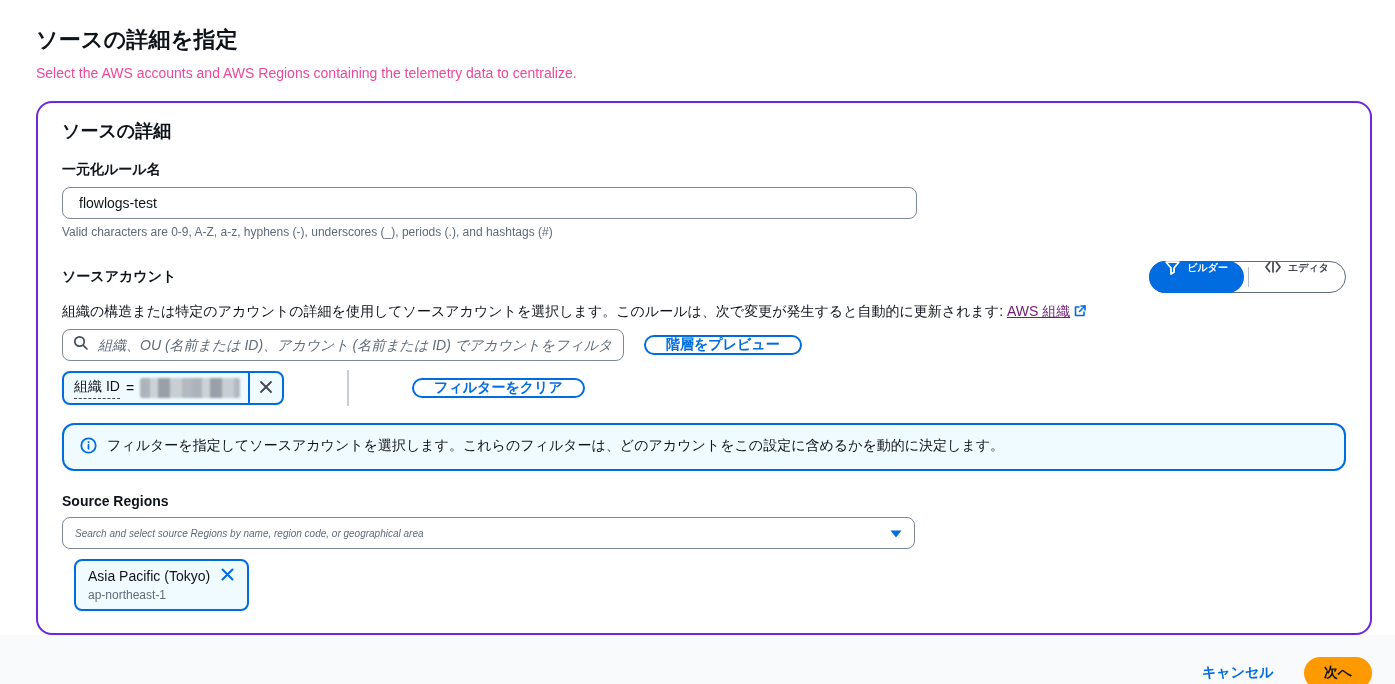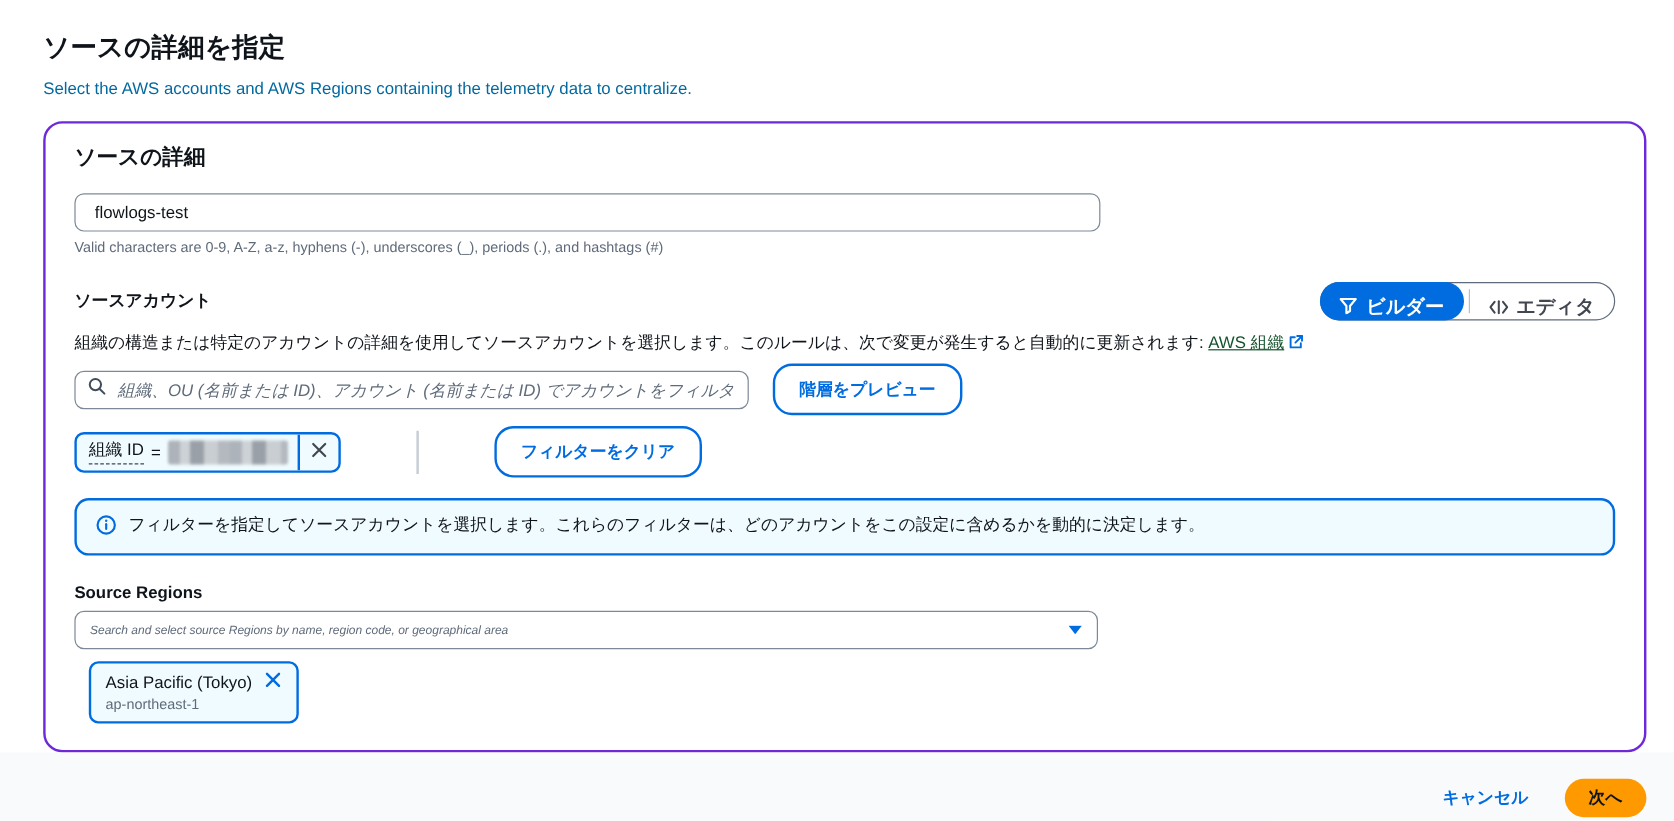"Select the AWS accounts and" .page-subtitle { color: #0369a1 -> #ec4899 }
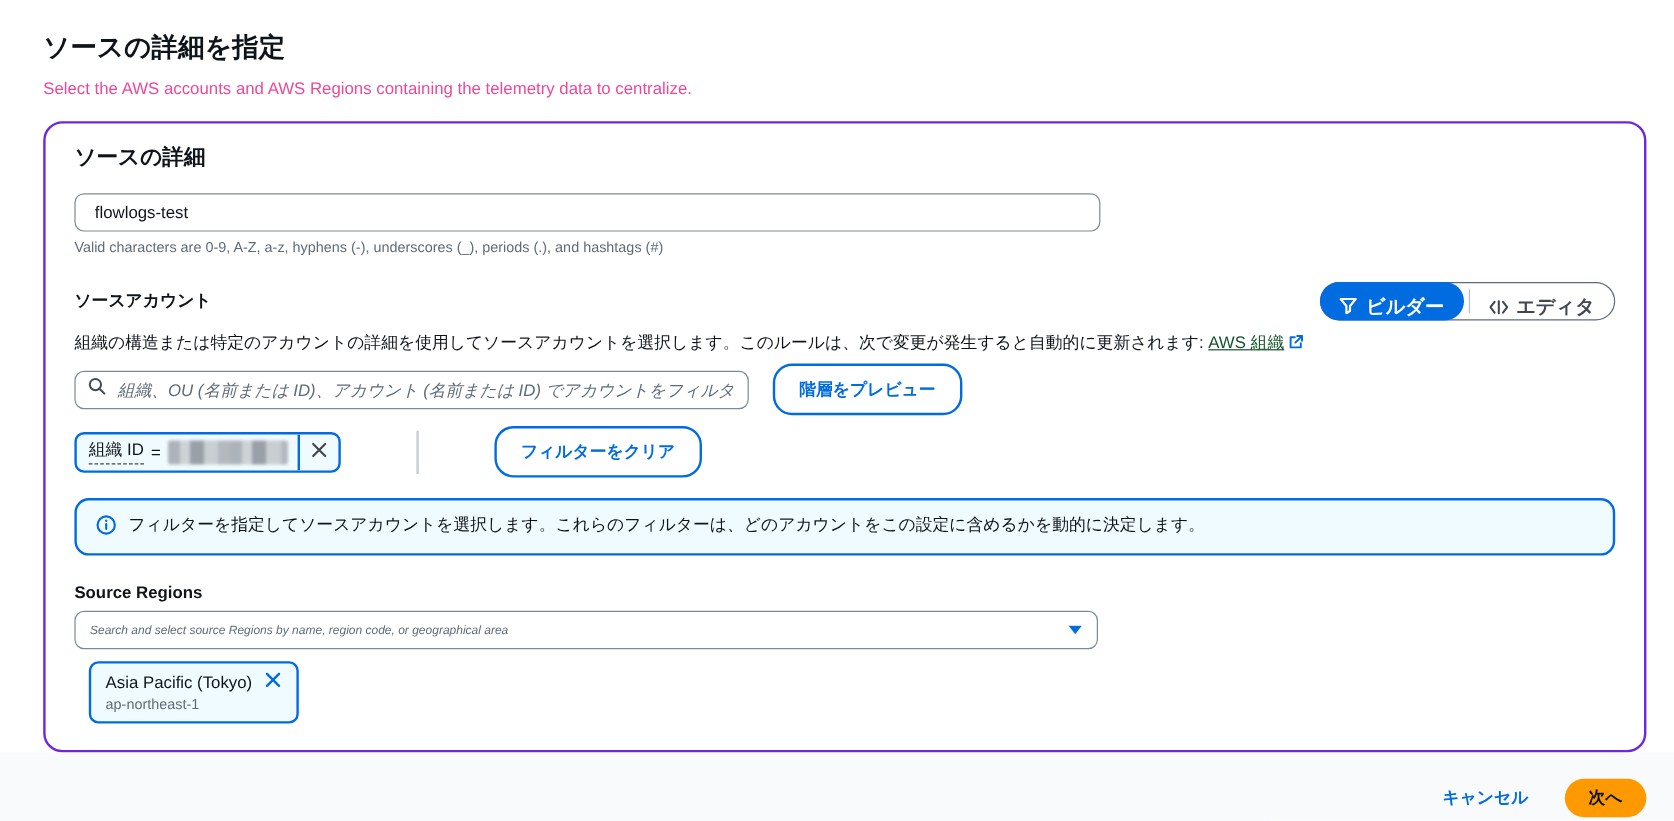"一元化ルール名" label.field-label { html: none -> <label>一元化ルール名</label> }
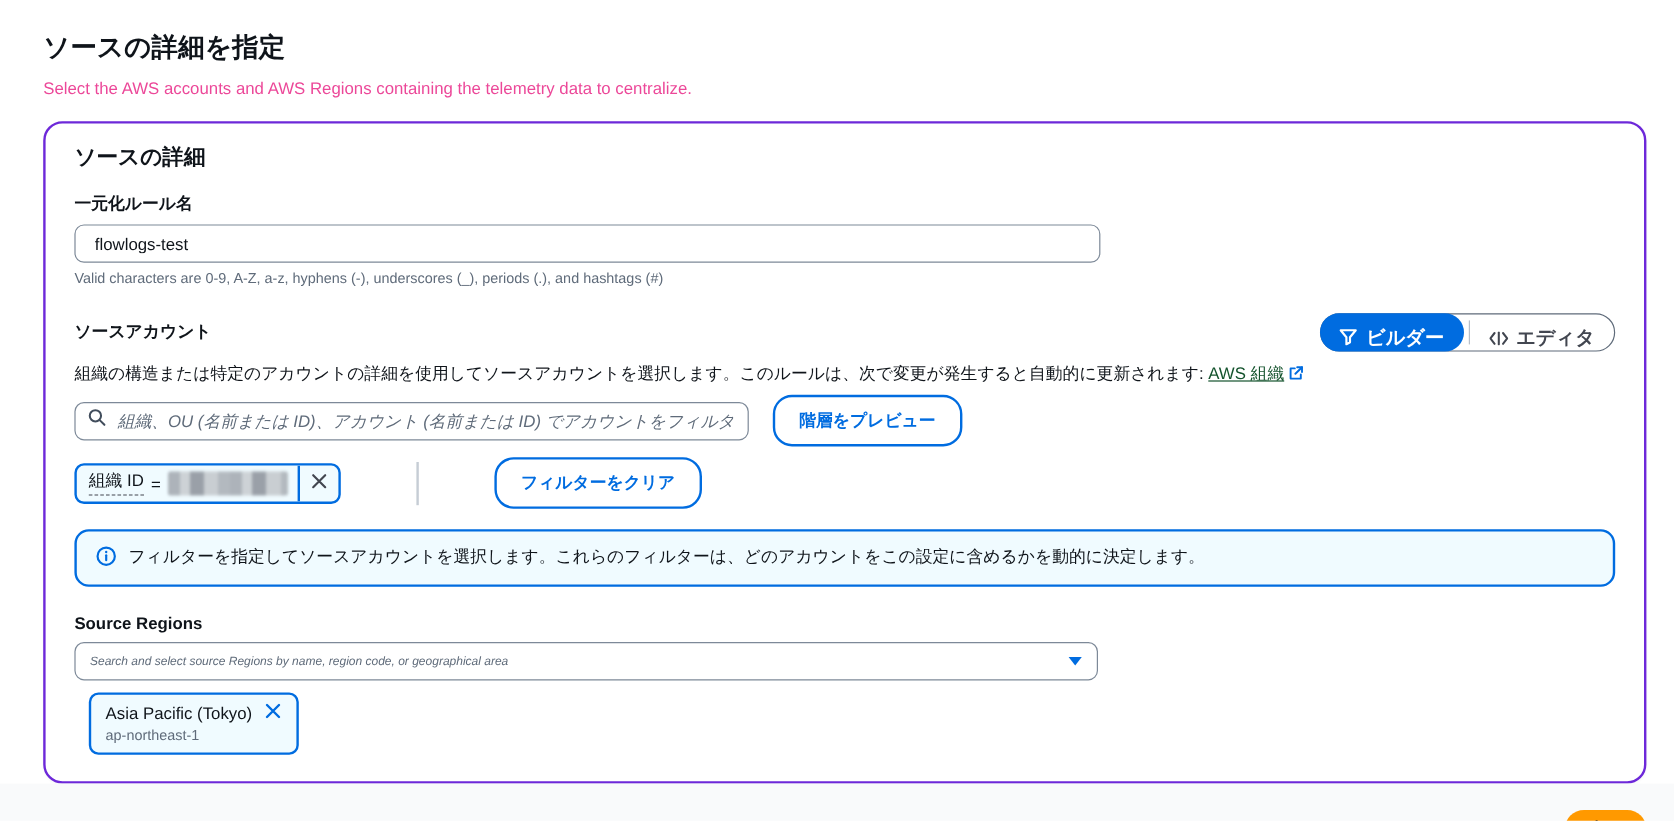"ビルダー" .seg { align-items: flex-end -> flex-start; font-size: 16px -> 10px }
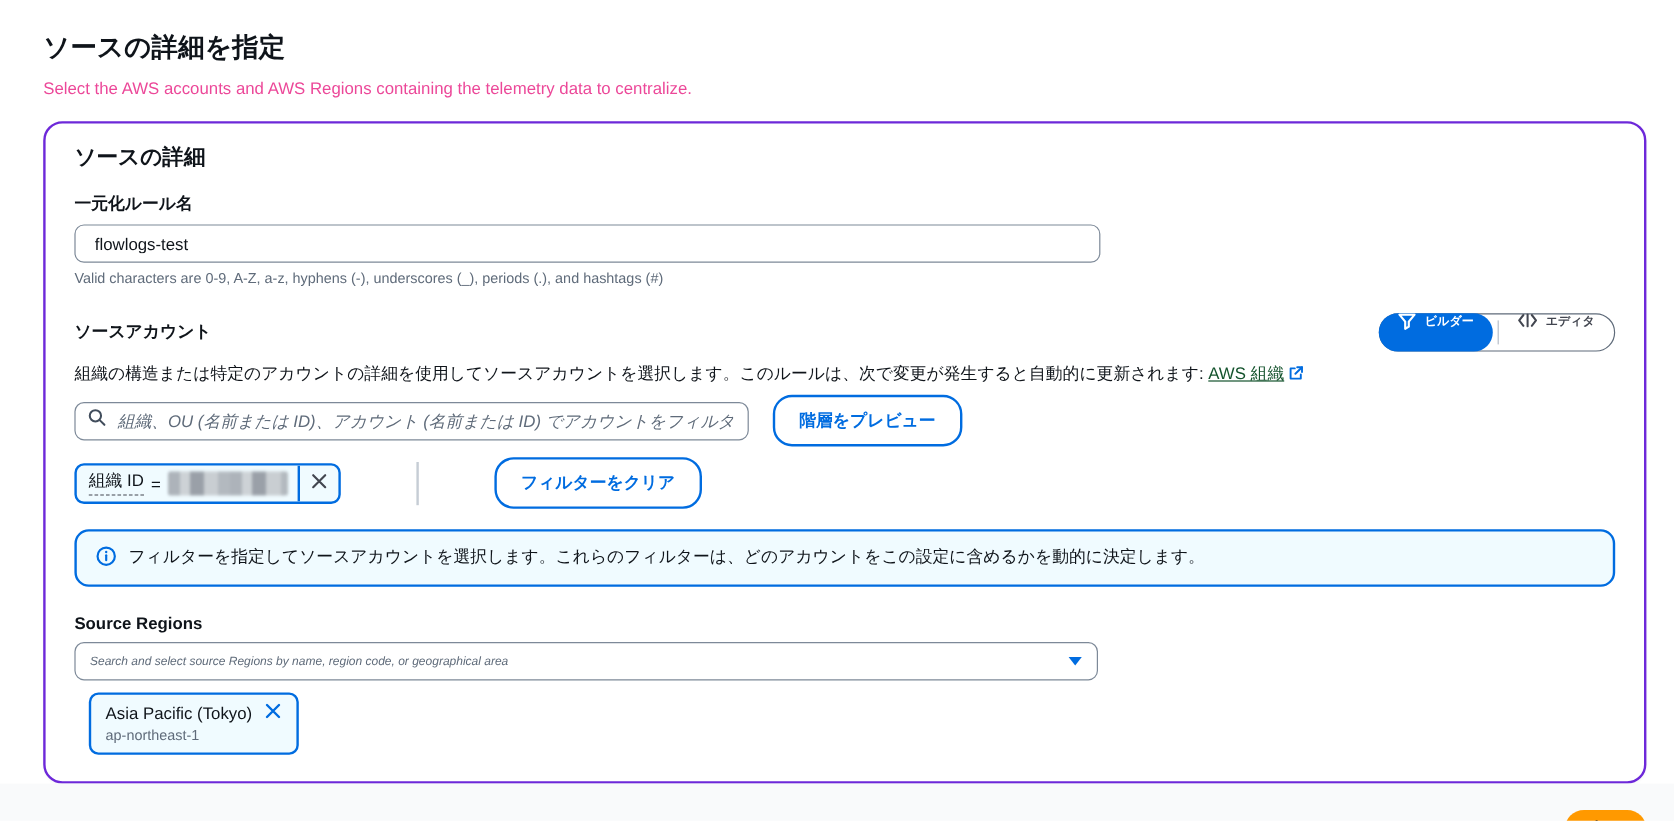"AWS 組織" .inline-link { color: #14532d -> #701a75 }
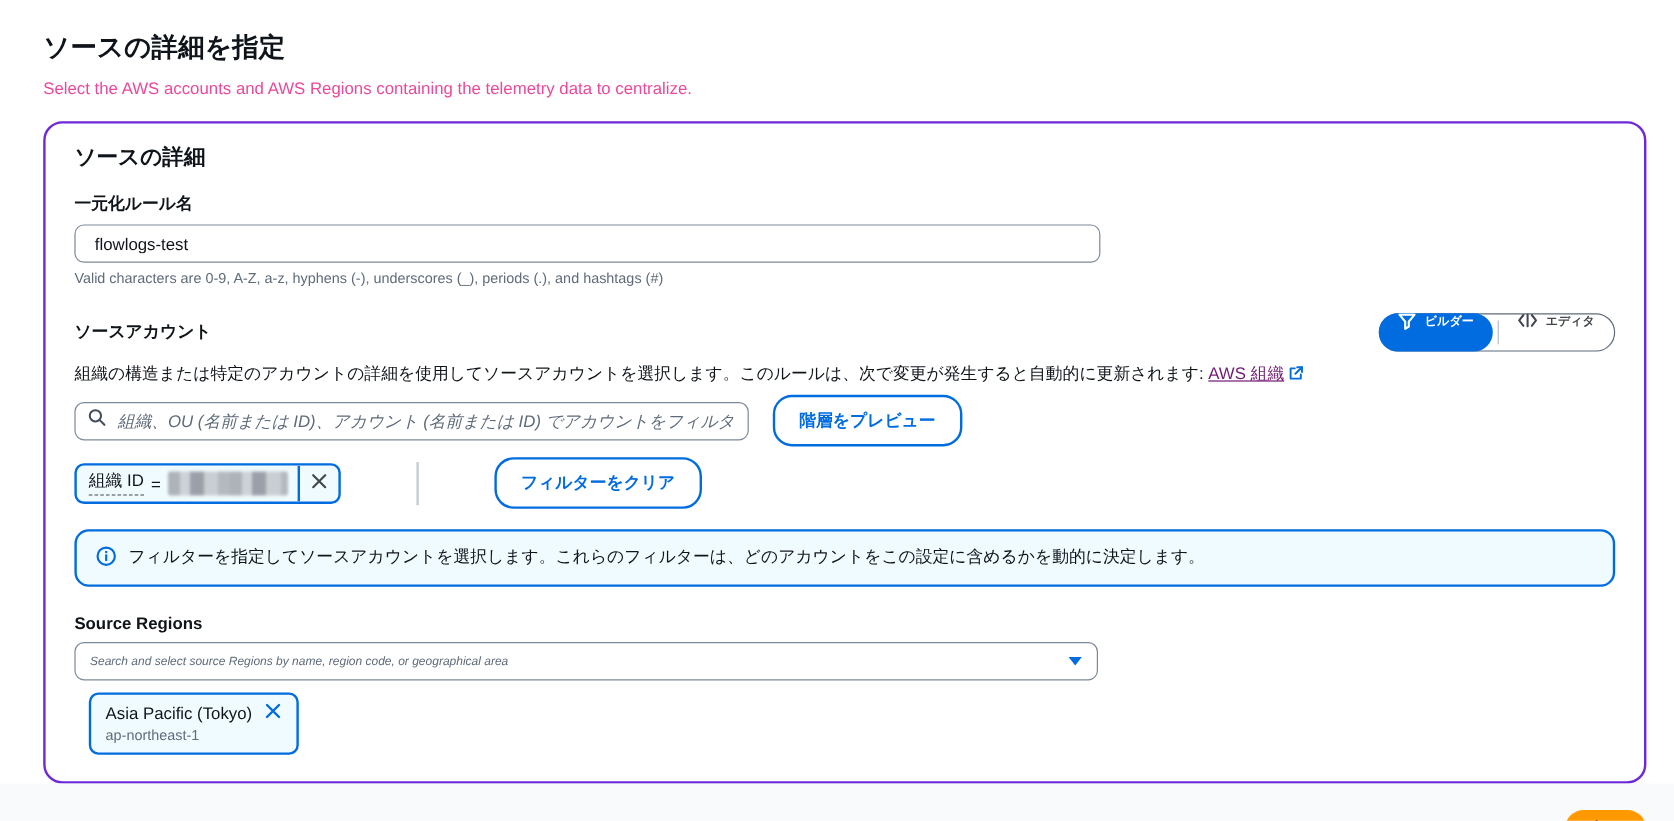"階層をプレビュー" .btn-secondary { height: 43px -> 20px }
